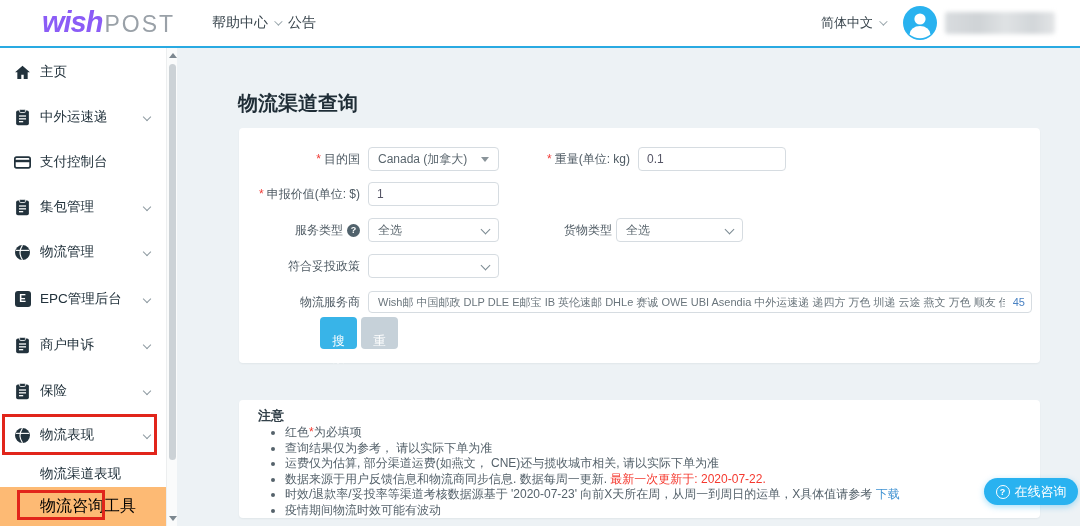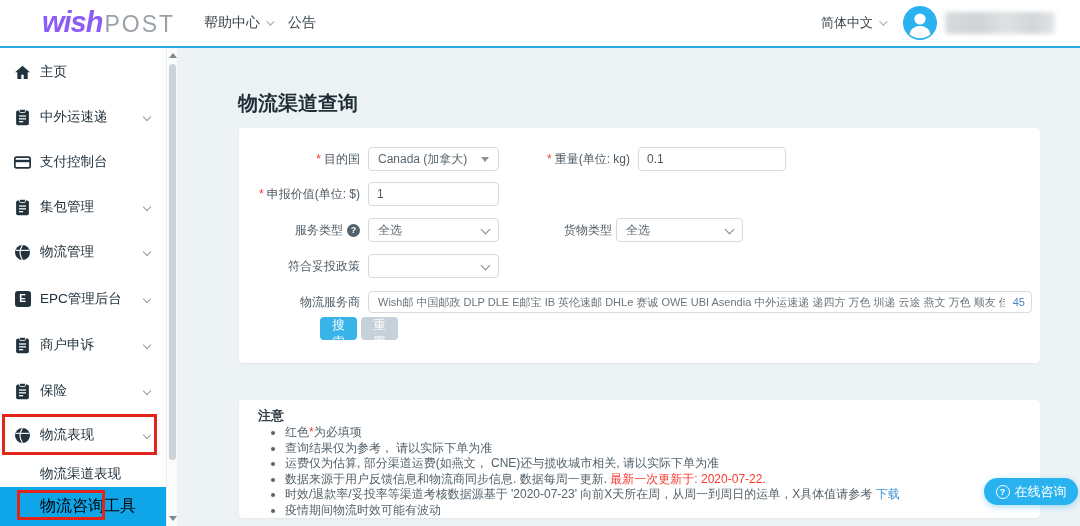"帮助中心" .nav-help { left: 204px -> 212px }
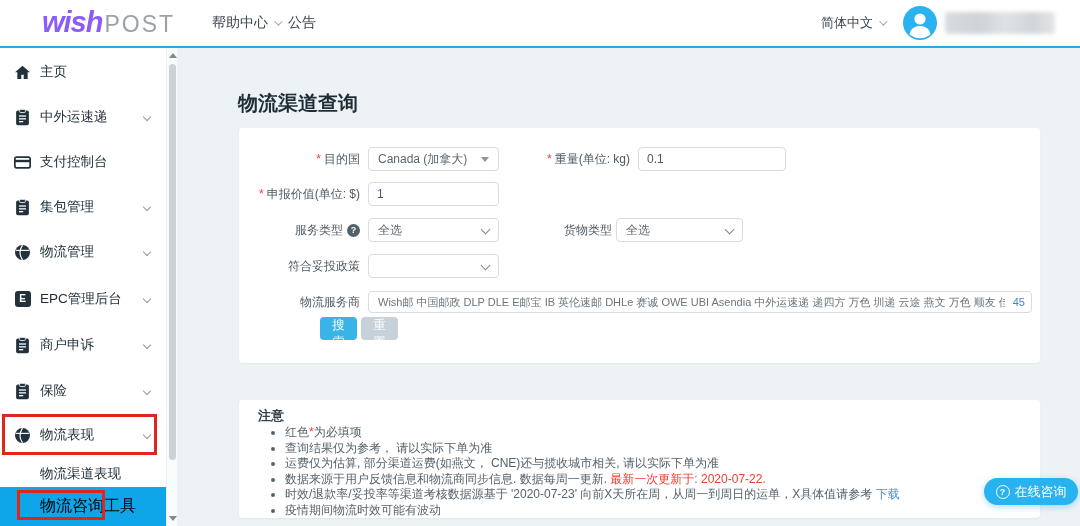"搜索" .btn { padding: 0 7px -> 16px 7px }
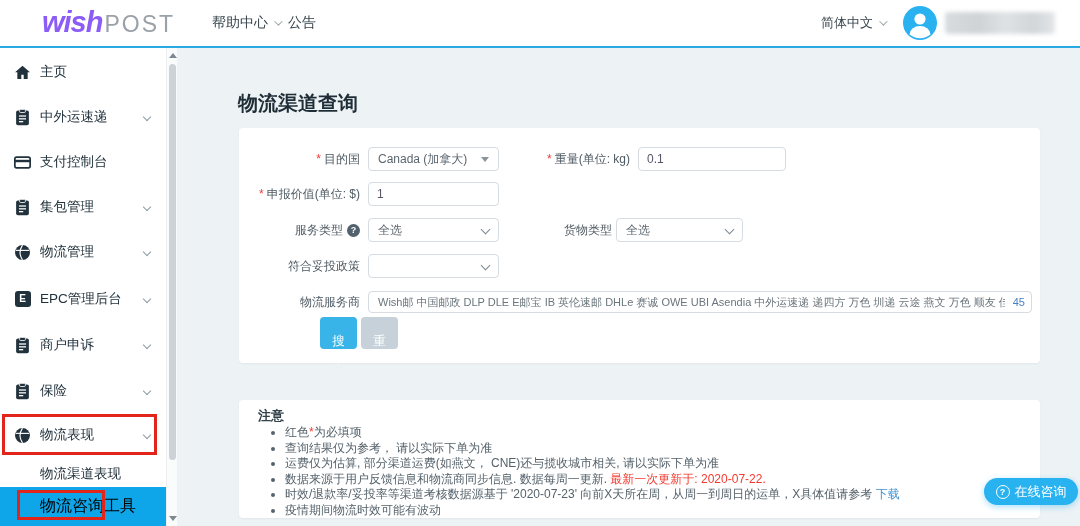"物流咨询工具" .sel-row { background: #0ea5e9 -> #fdba74 }
